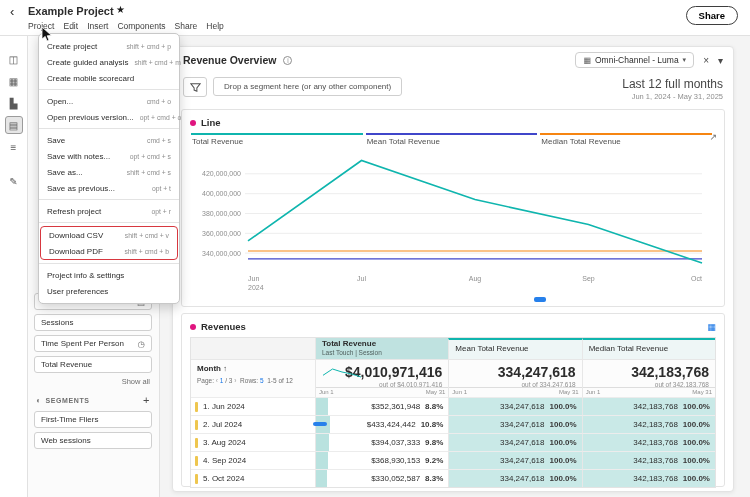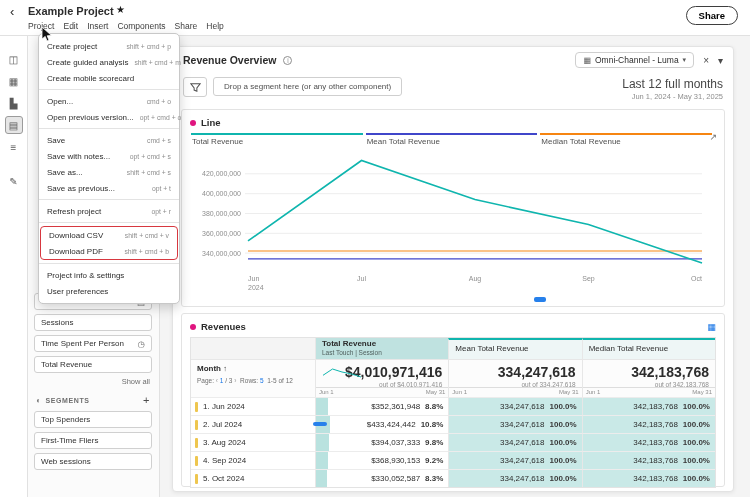"Top Spenders" div.lp-item { html: <div> <span>Top Spenders</span> </div> -> none }
